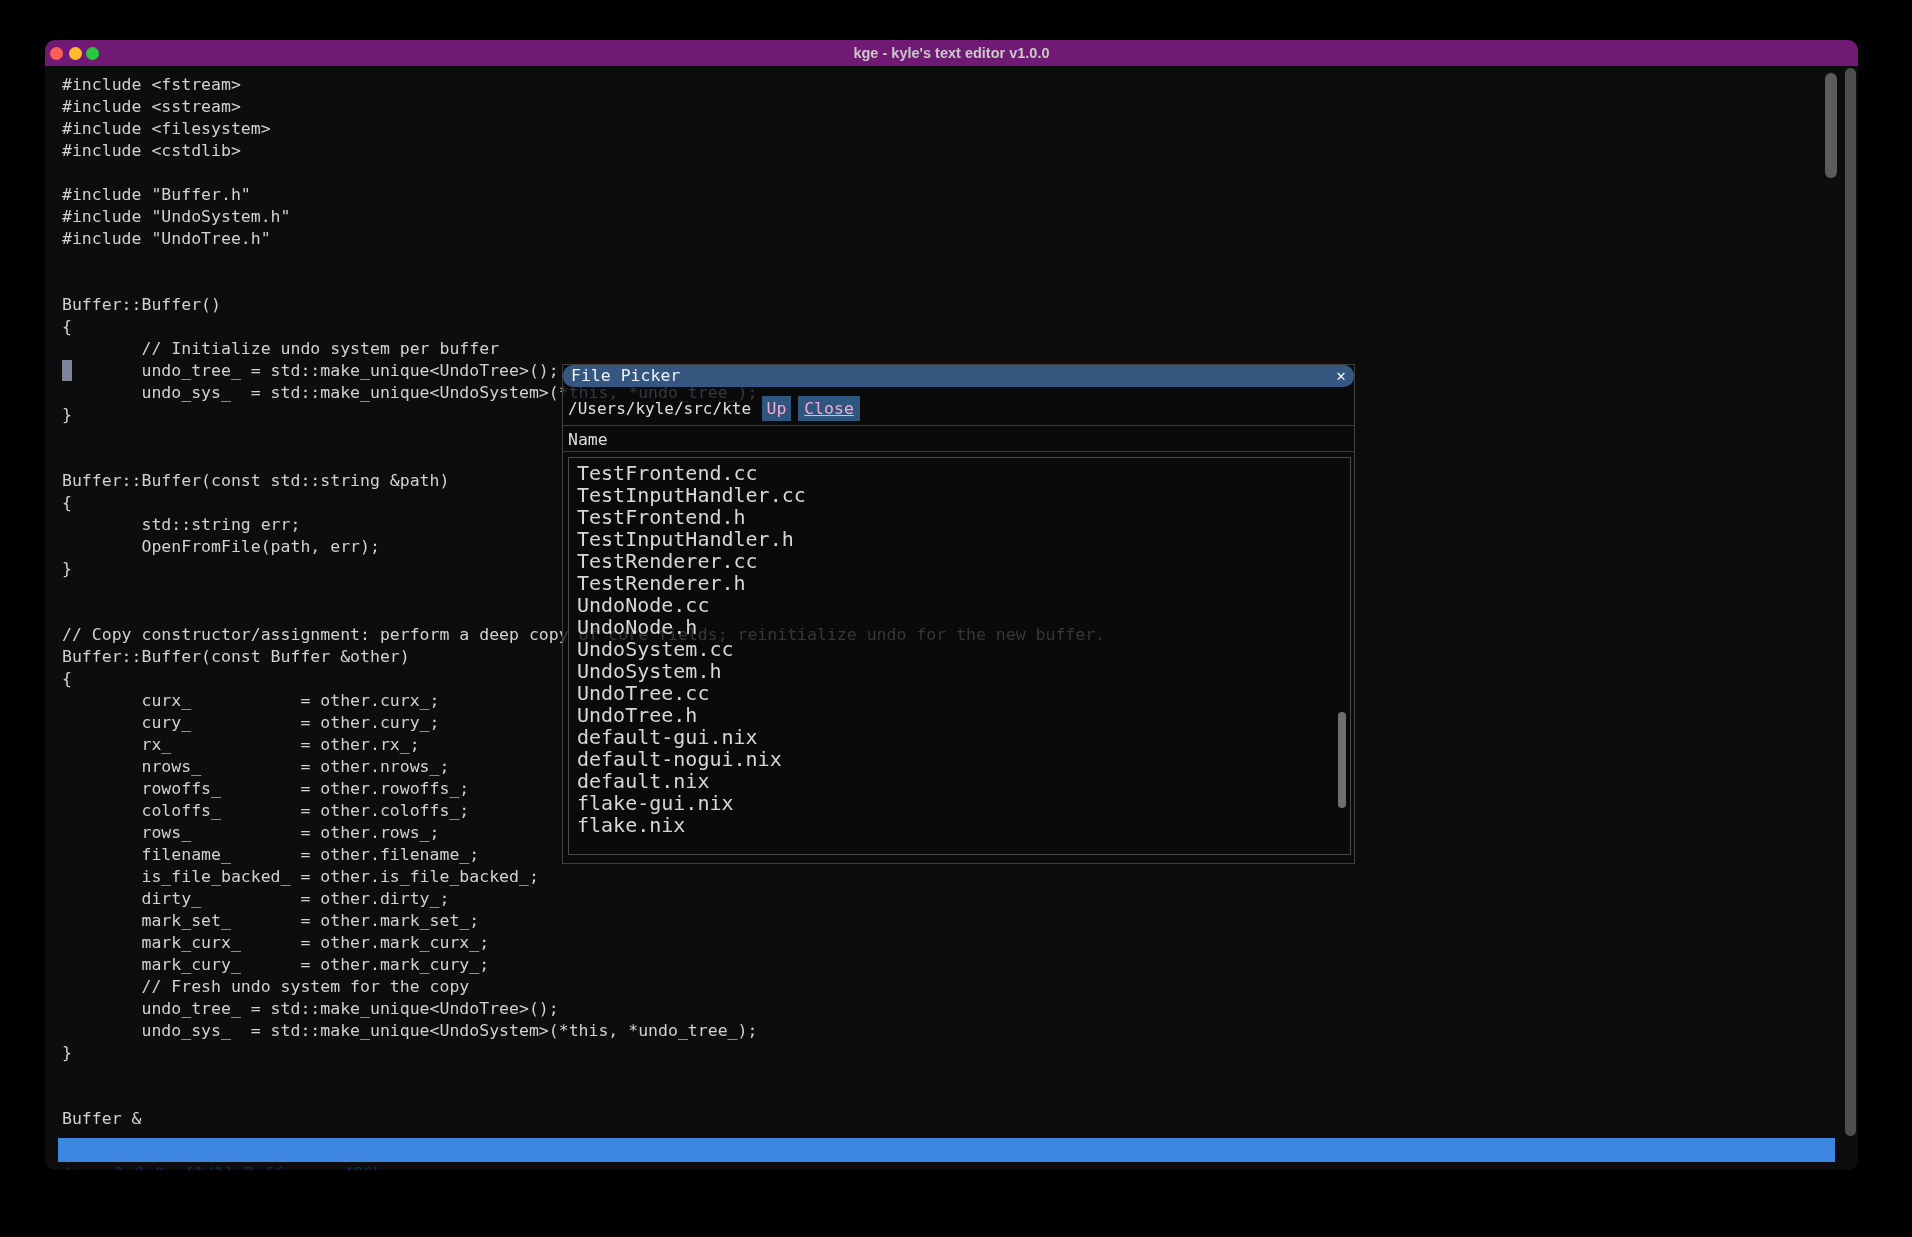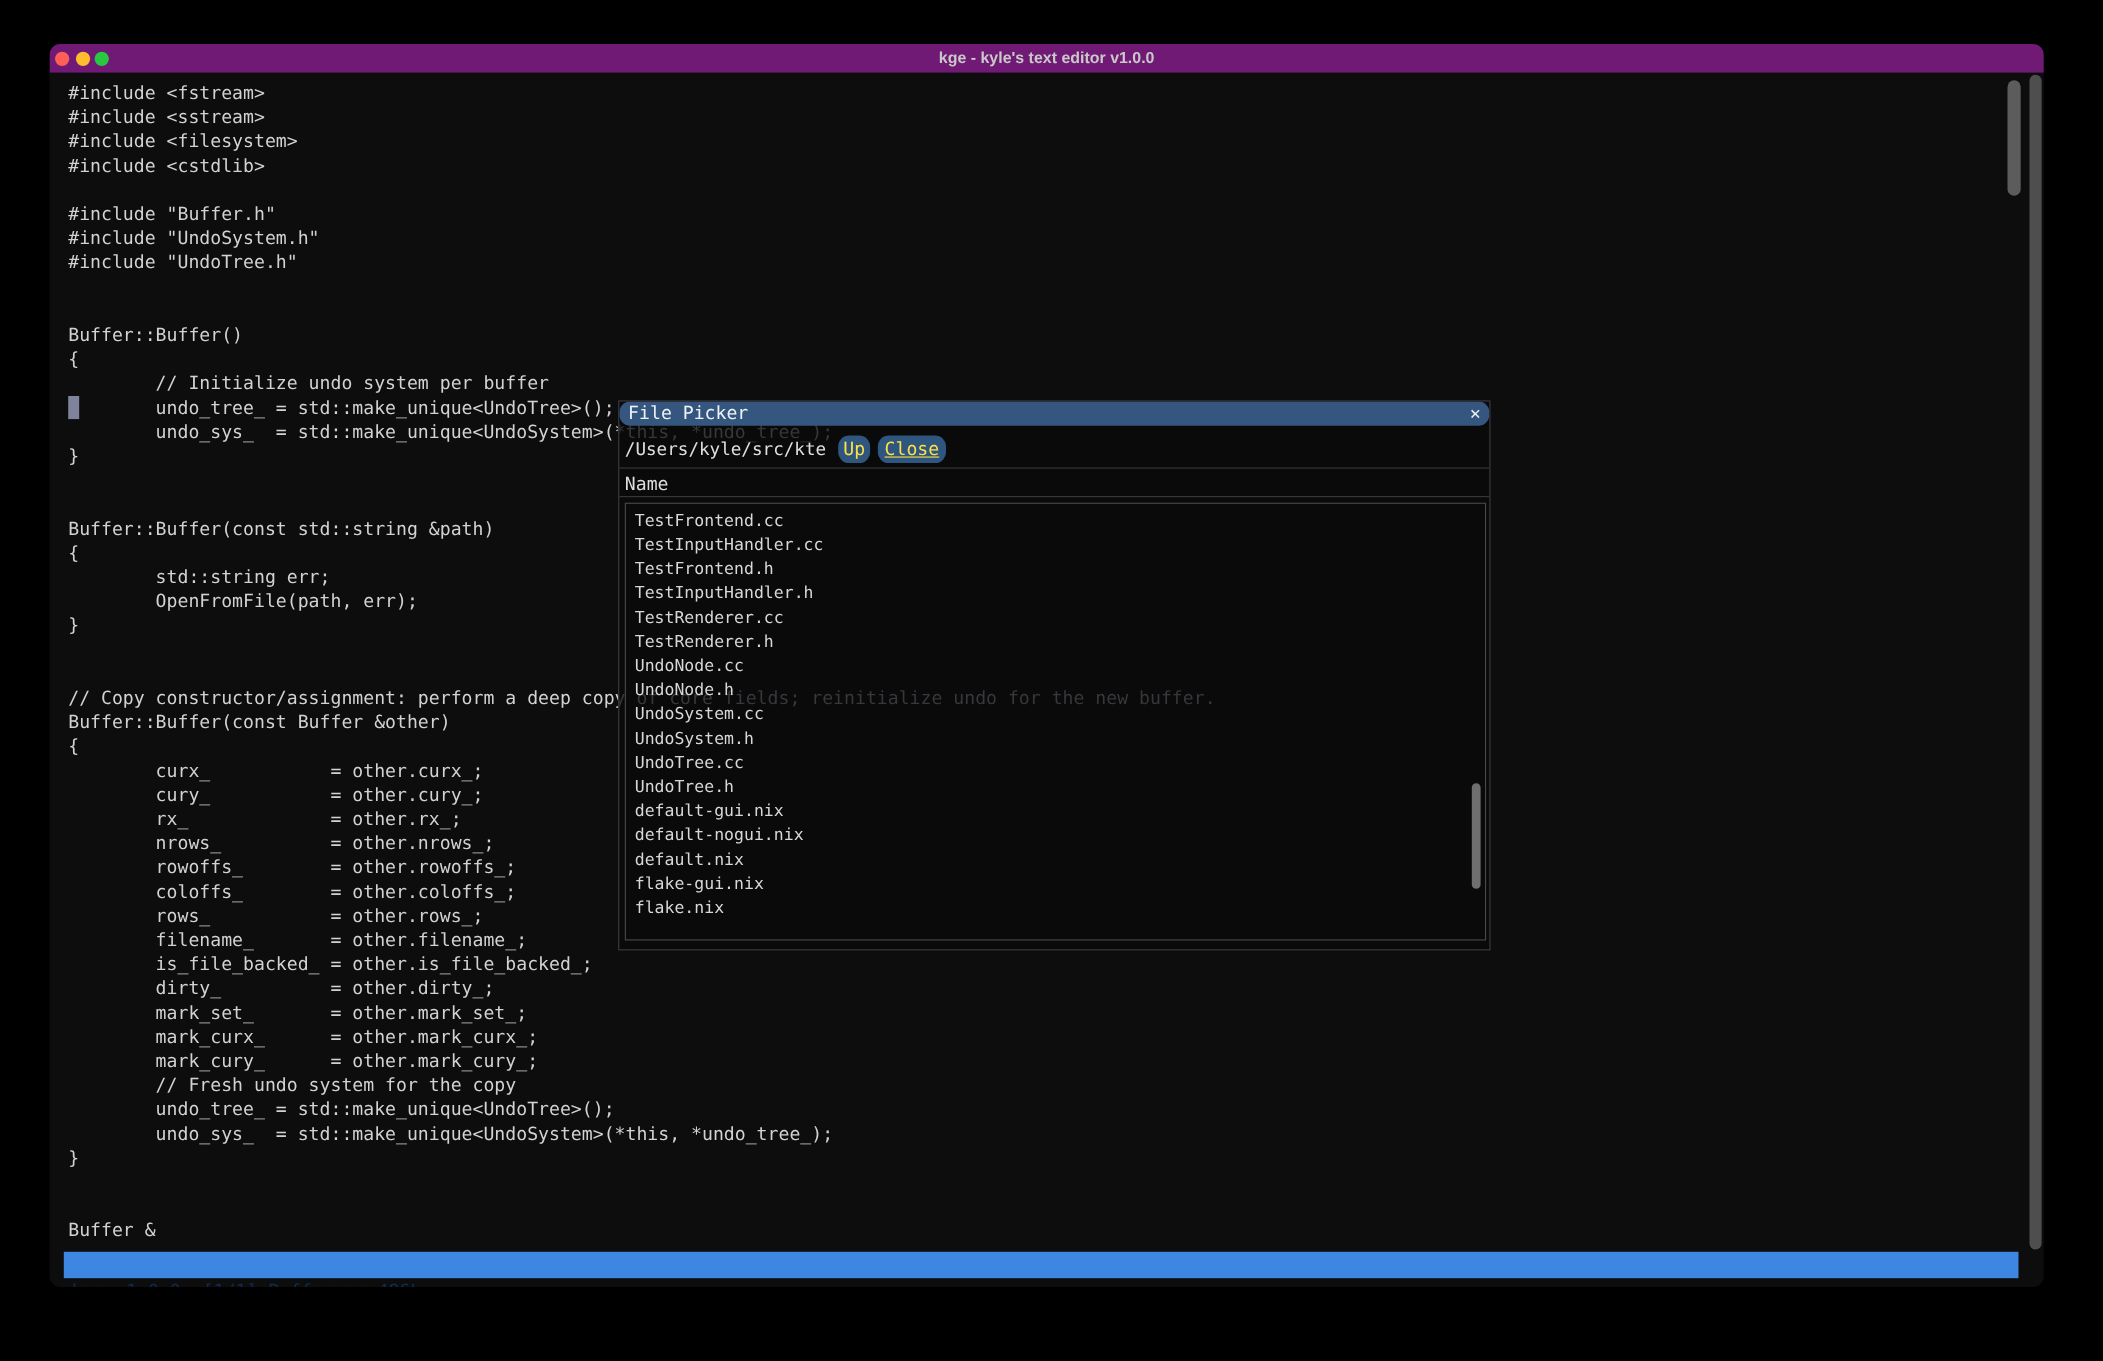"Up" .dlg-btn { border-radius: 10px -> none; color: #fde047 -> #f9a8d4 }
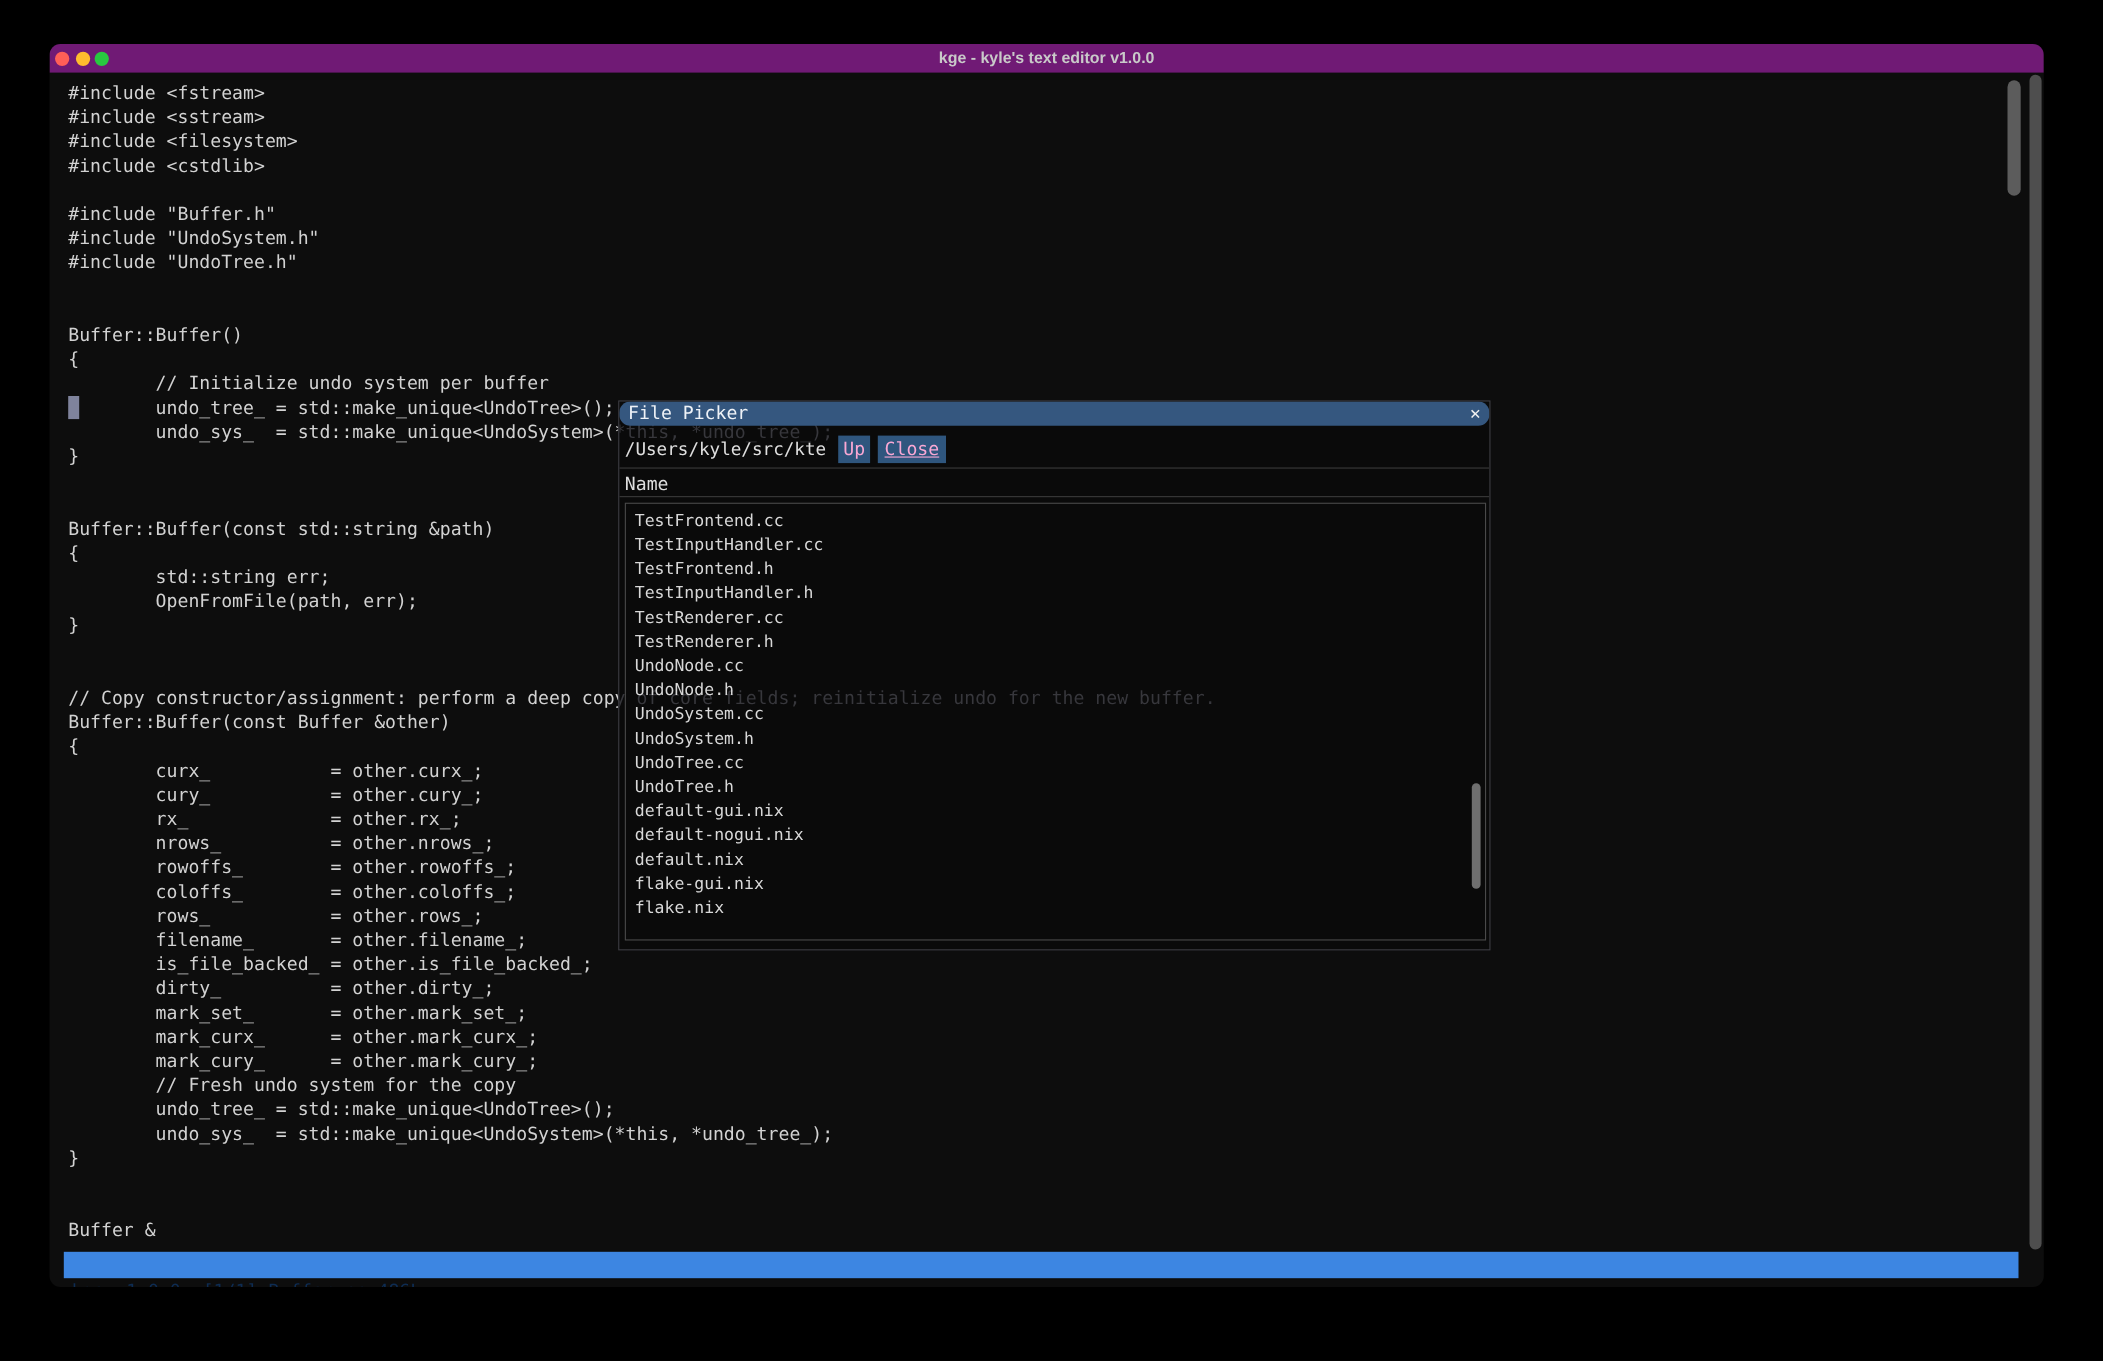"TestFrontend.cc" .file-row { font-size: 15px -> 20px }
